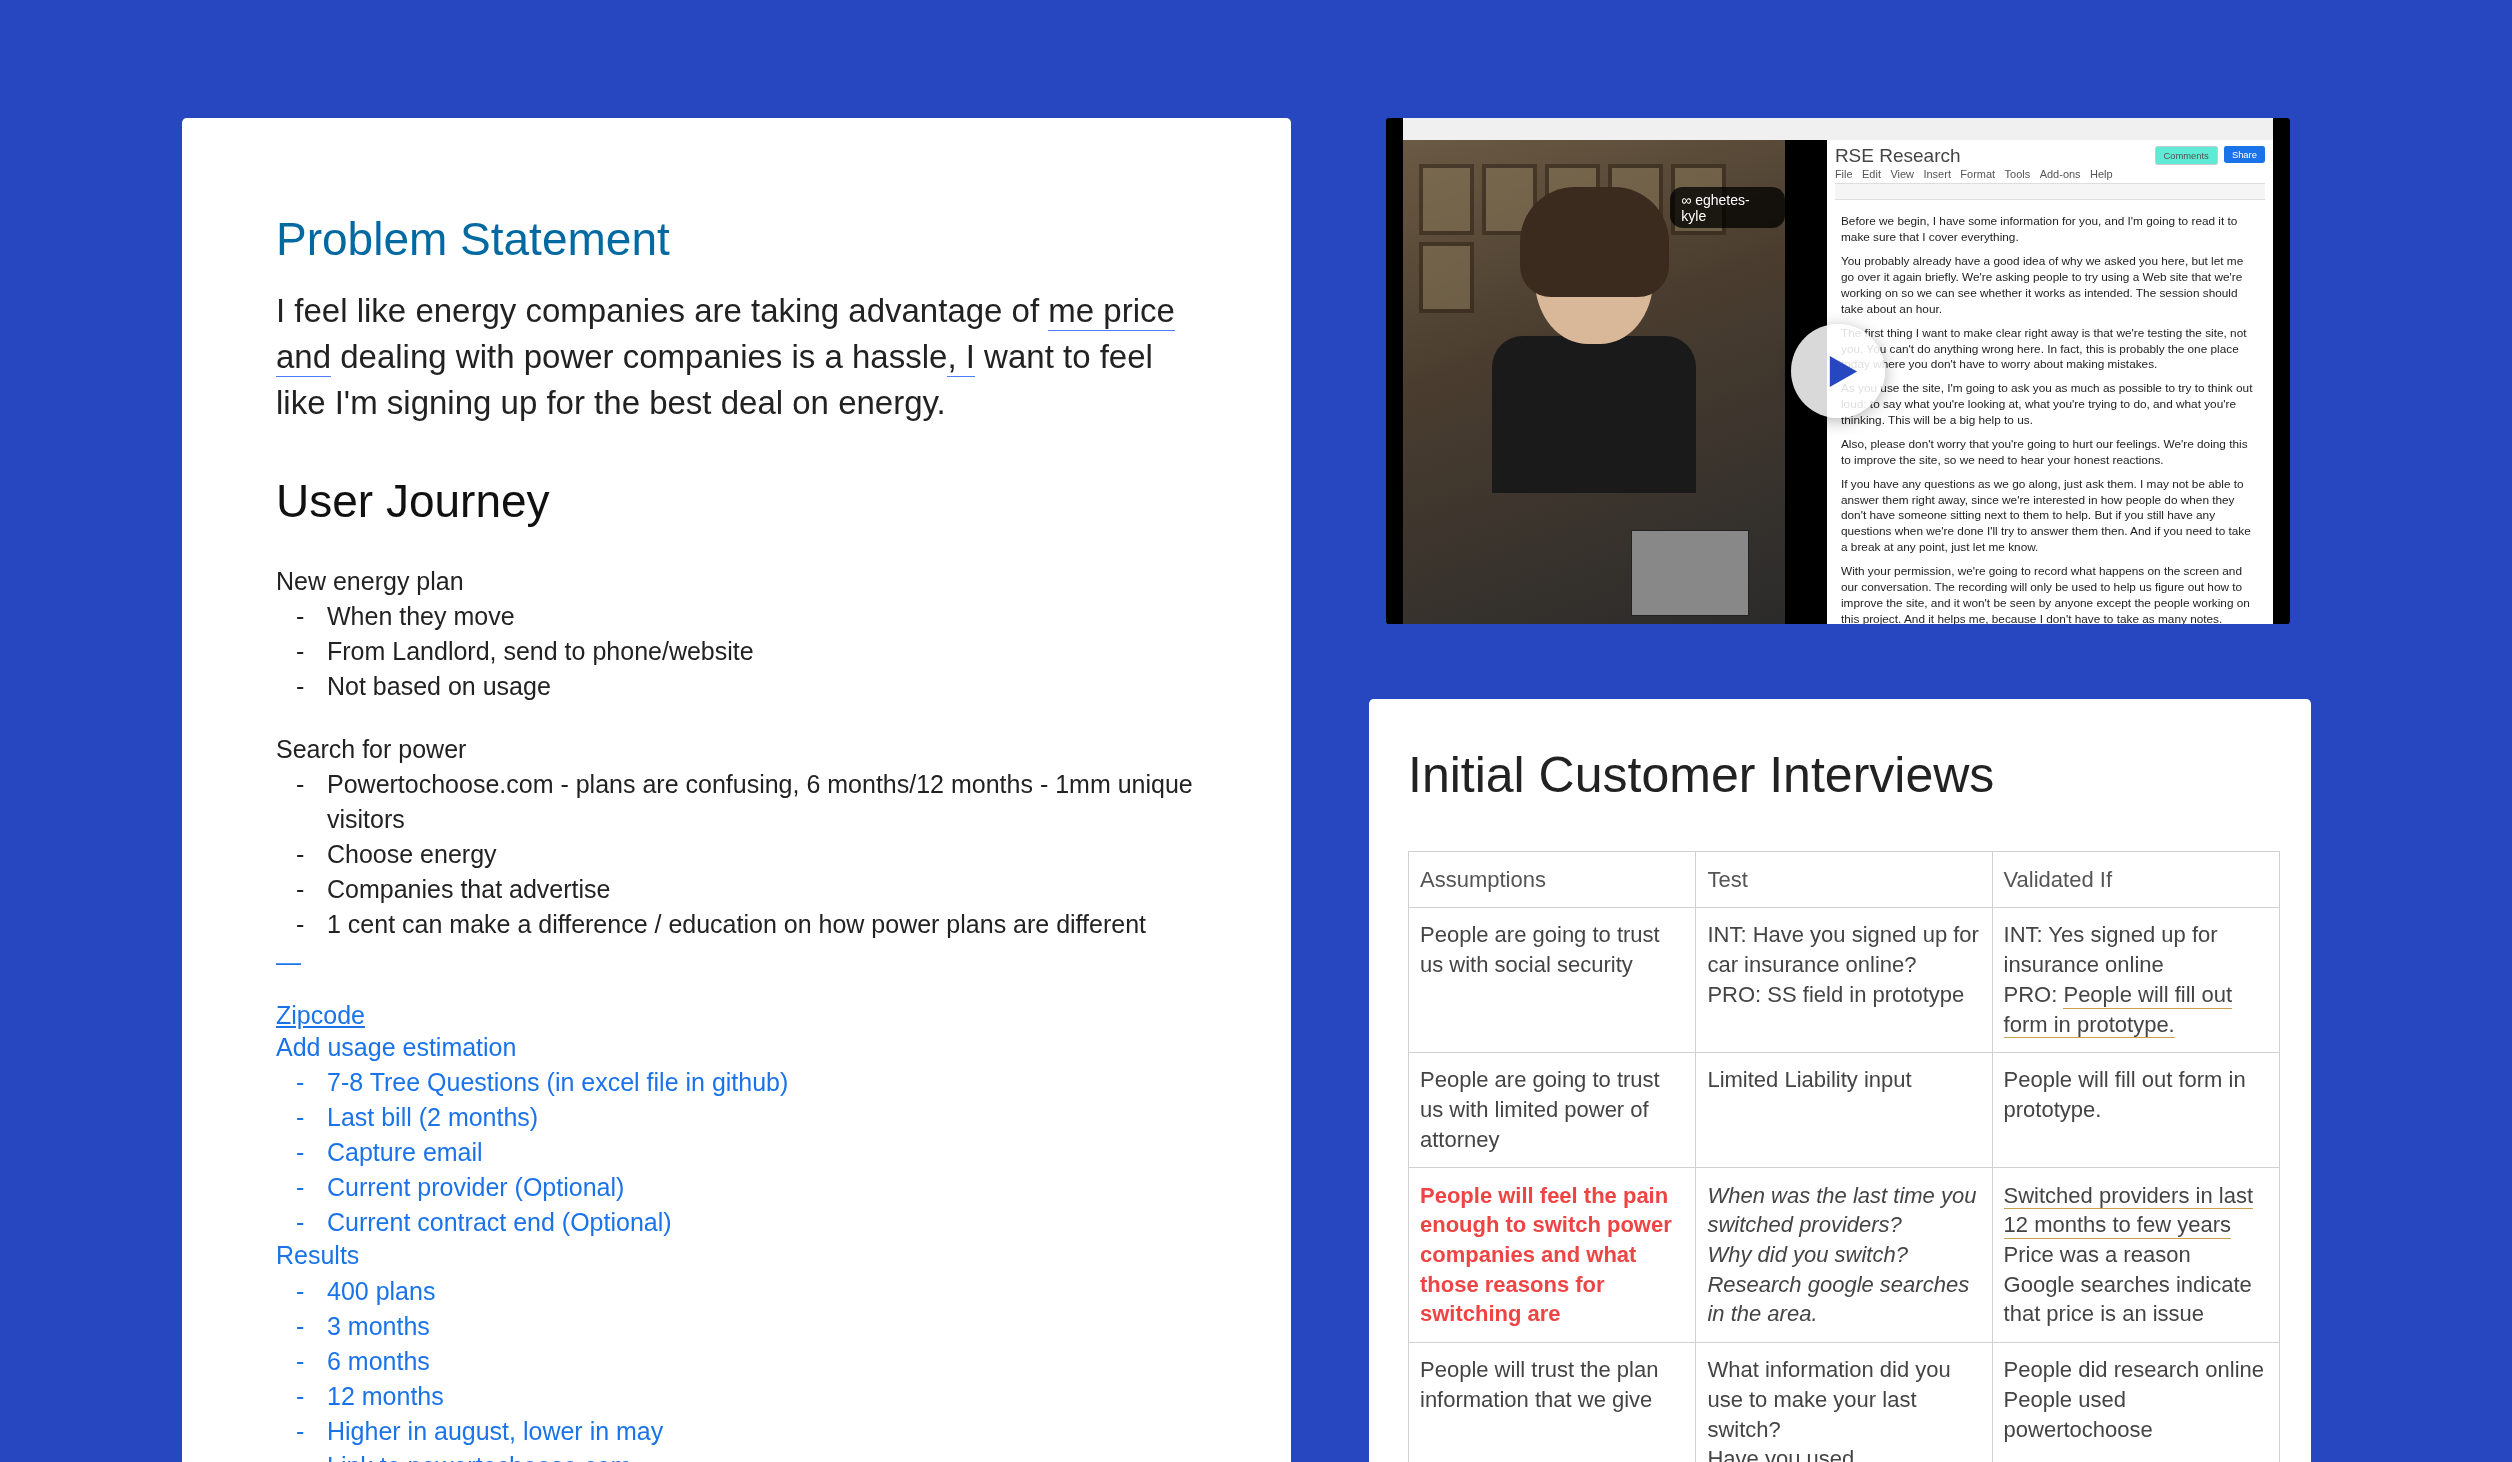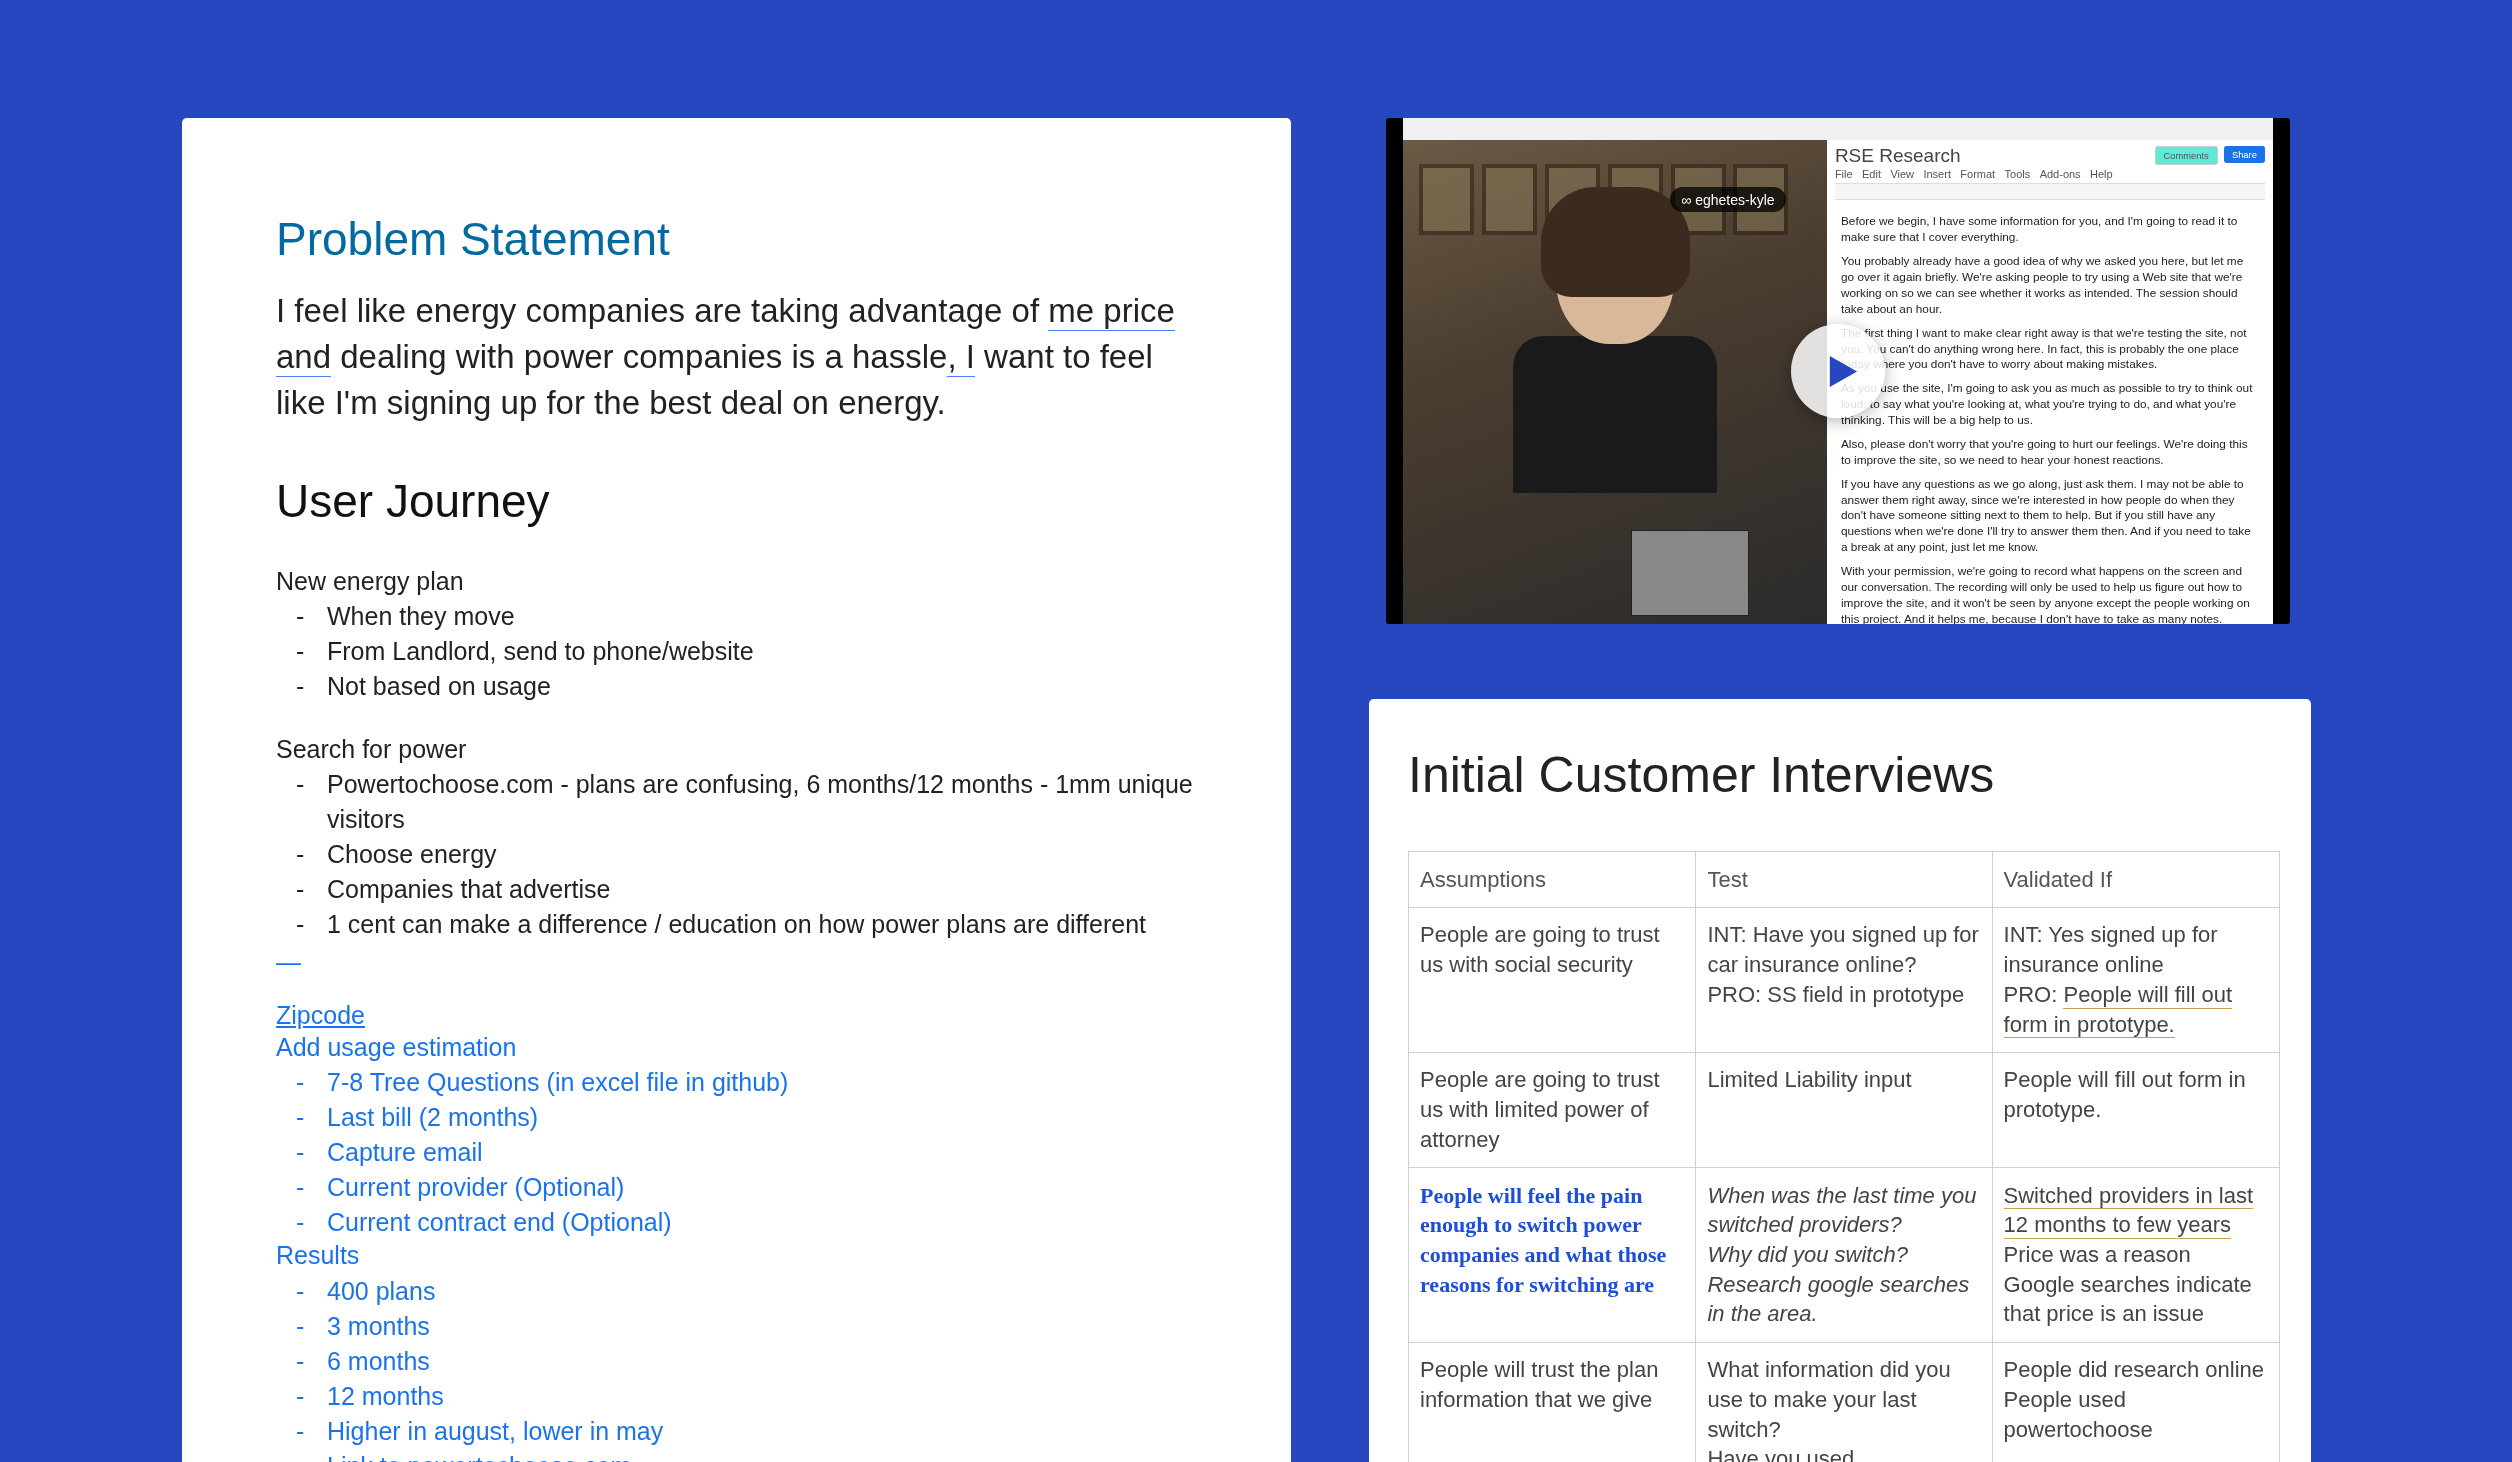"∞ eghetes-kyle" .video-panel .left-half { width: 424px -> 382px }
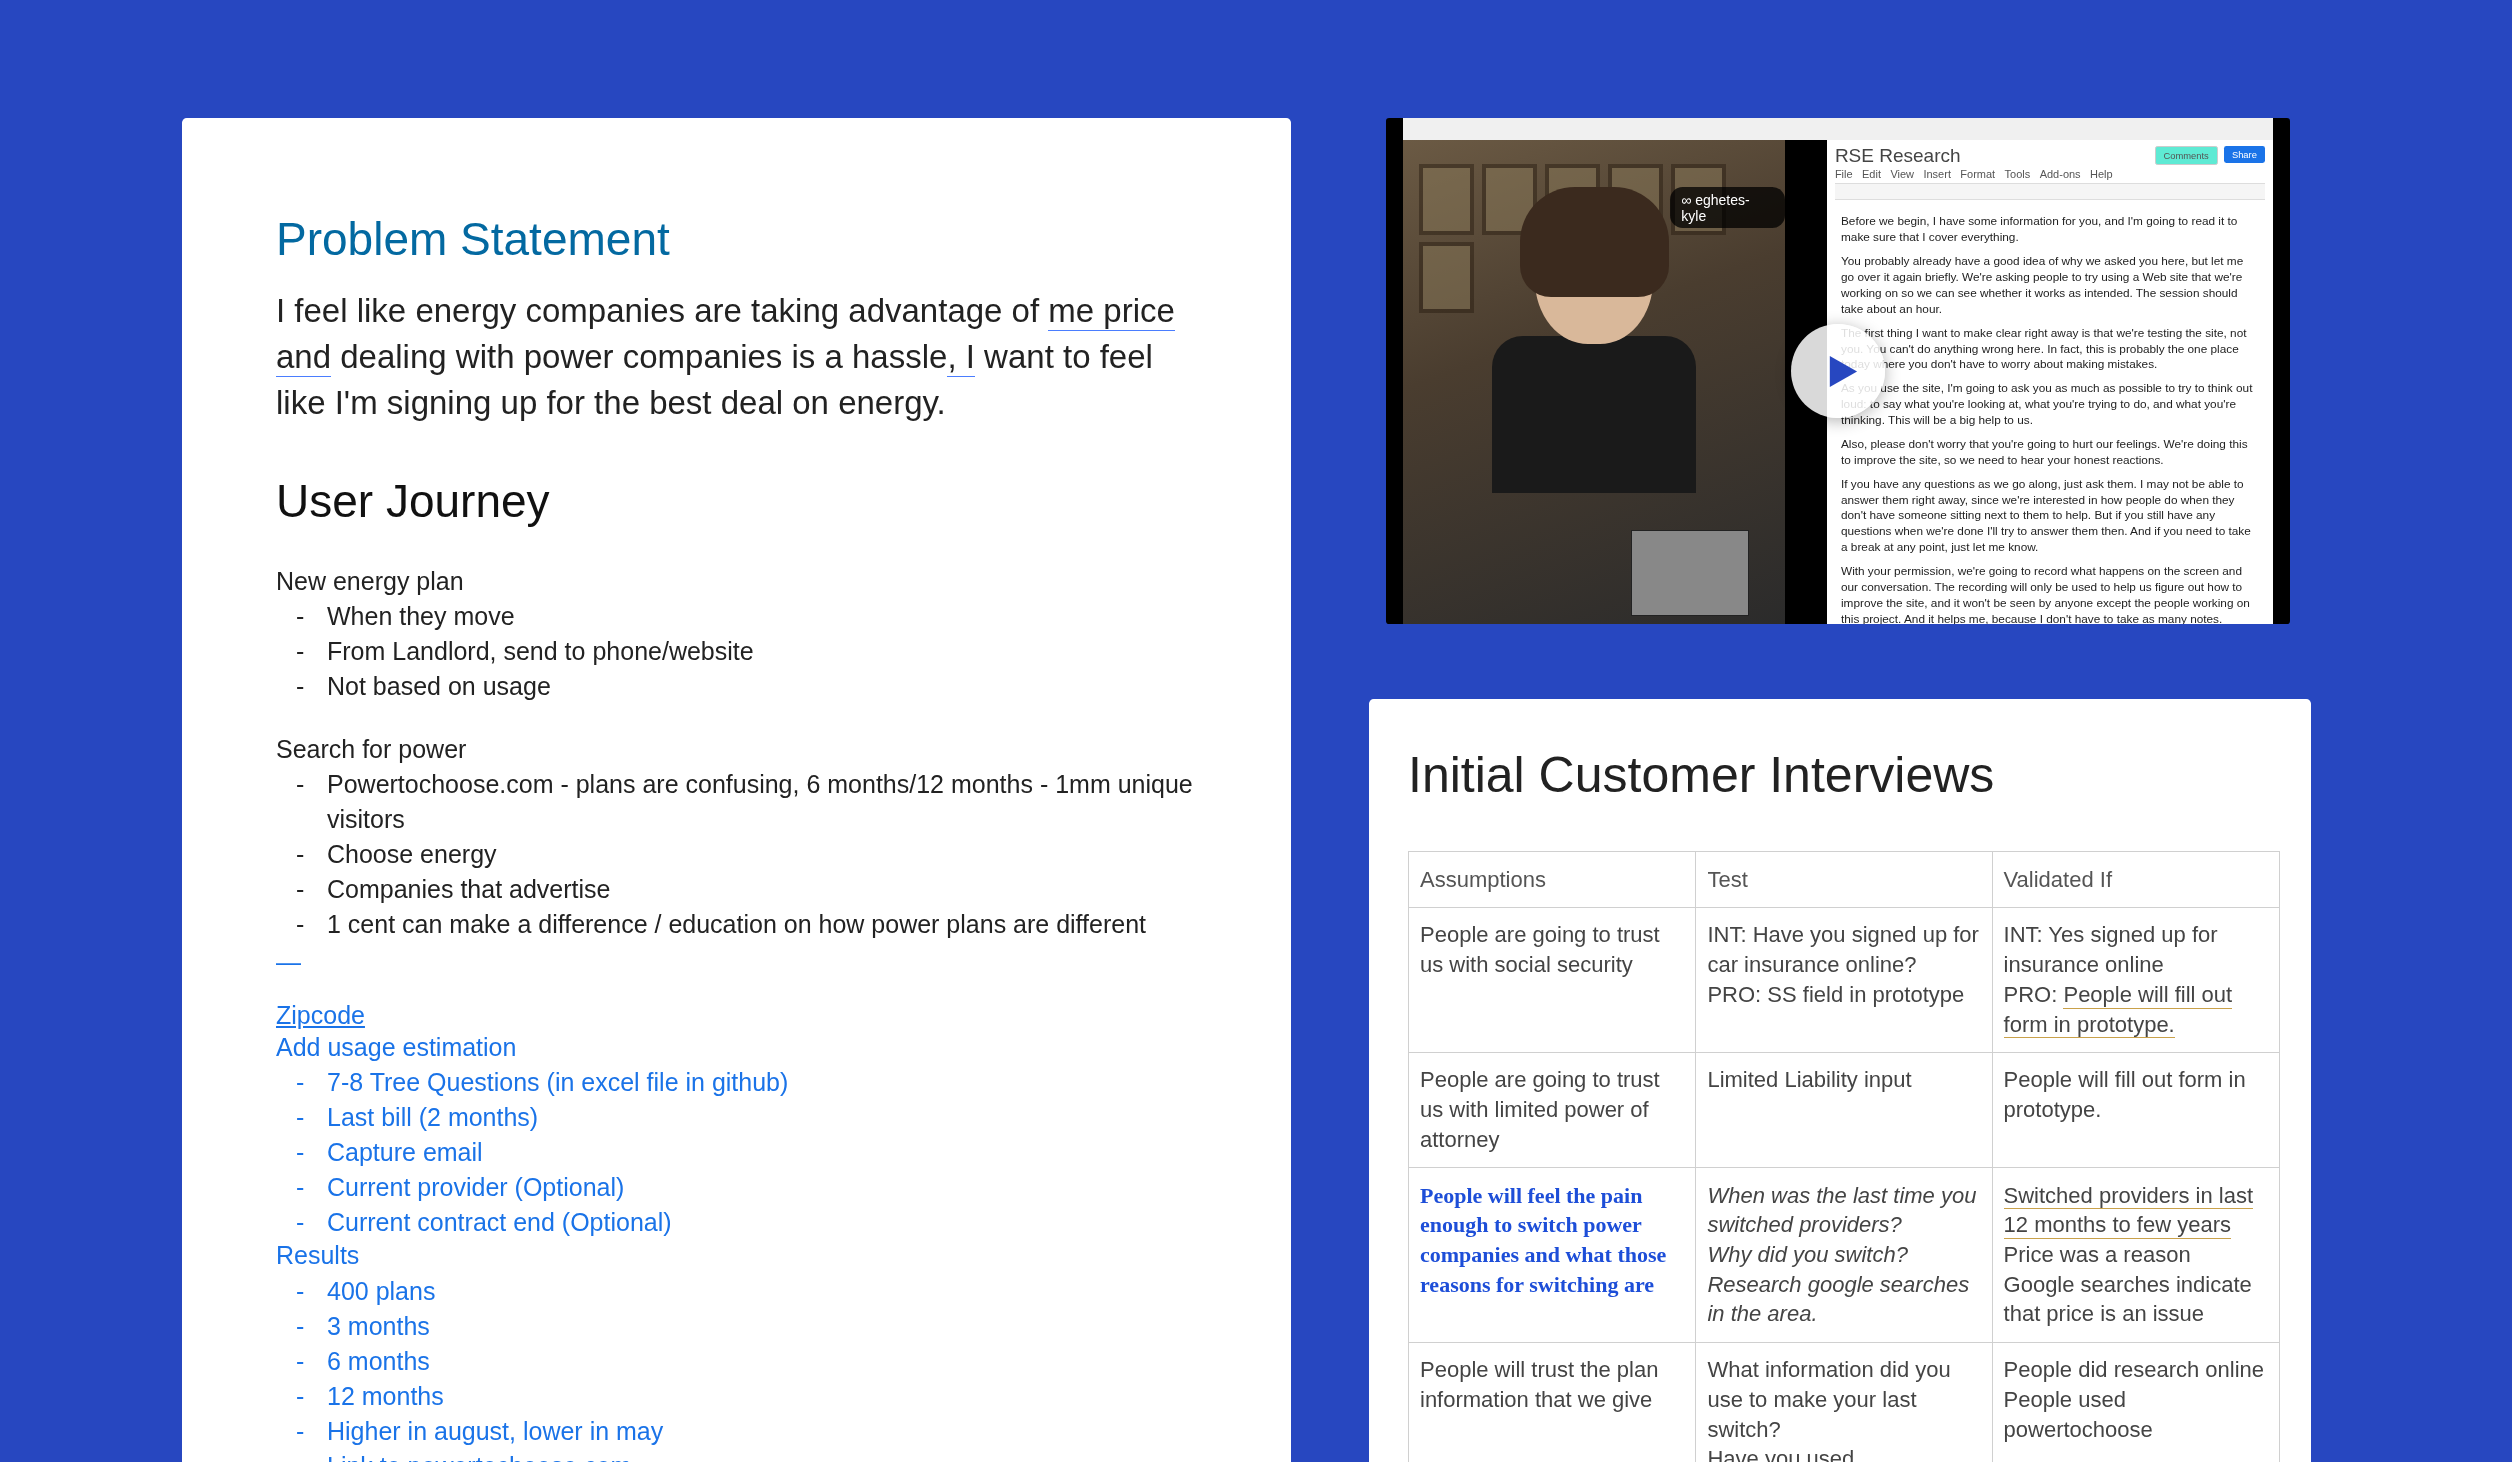"People will feel the pain" .bold-row td:first-child { color: #1d4ed8 -> #ef4444; font-family: Liberation Serif, serif -> none }
